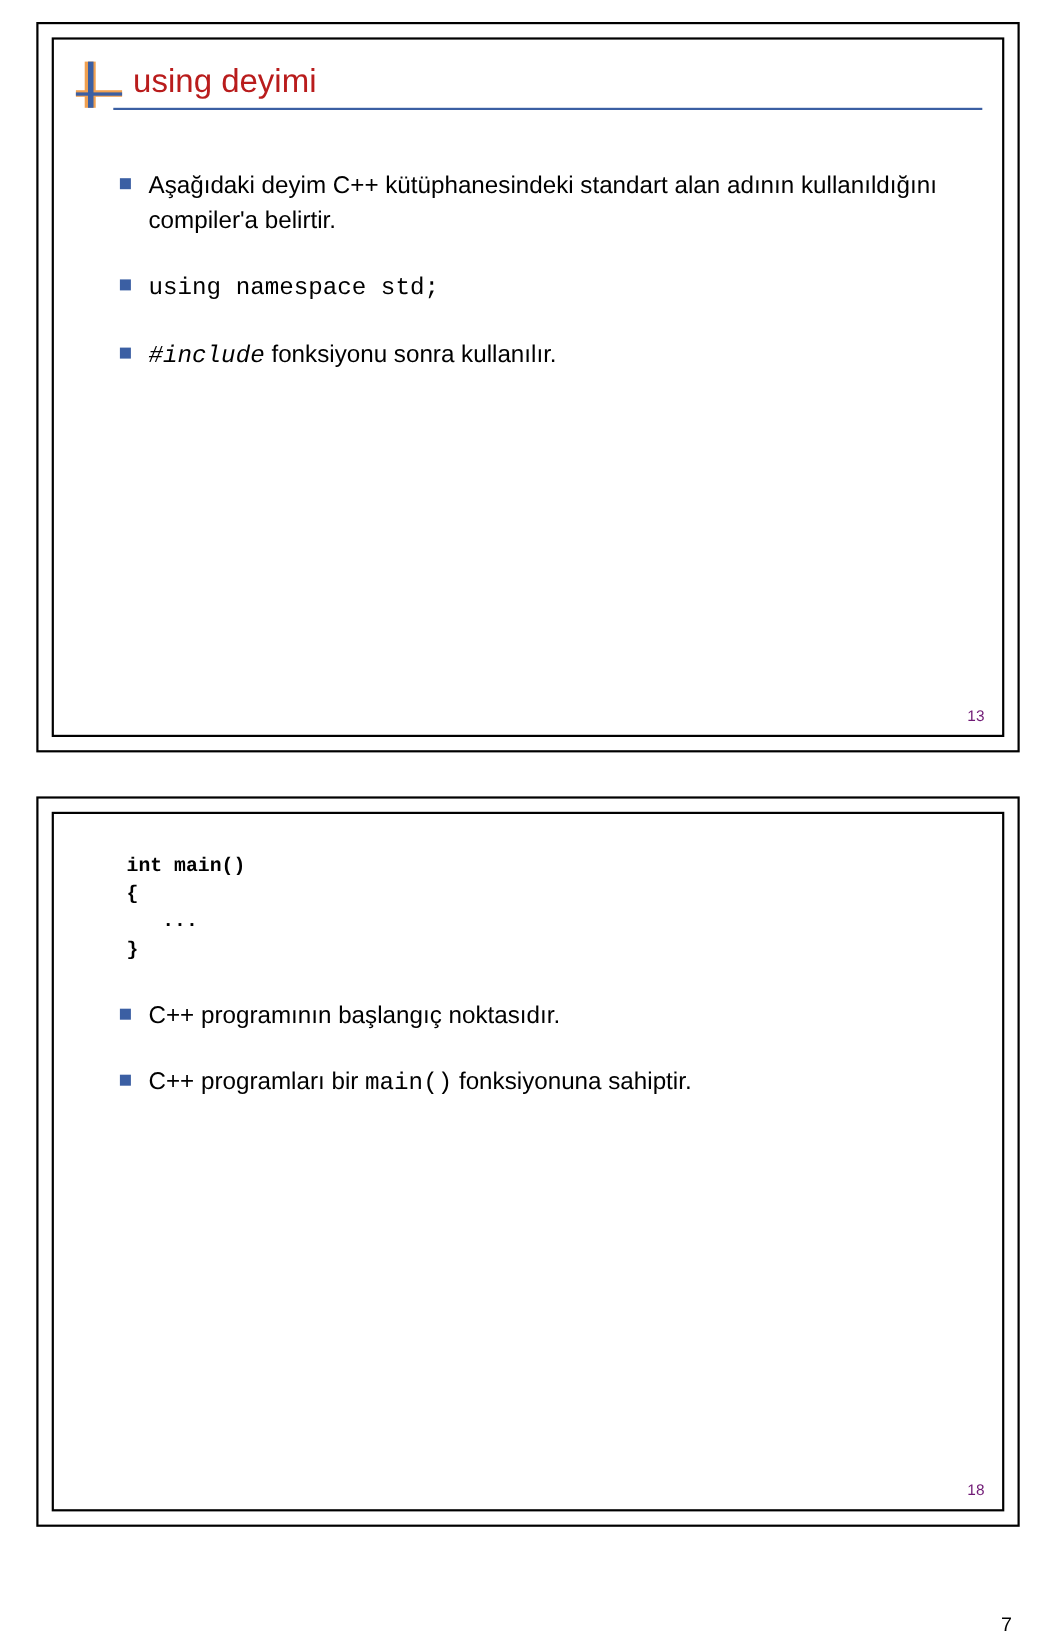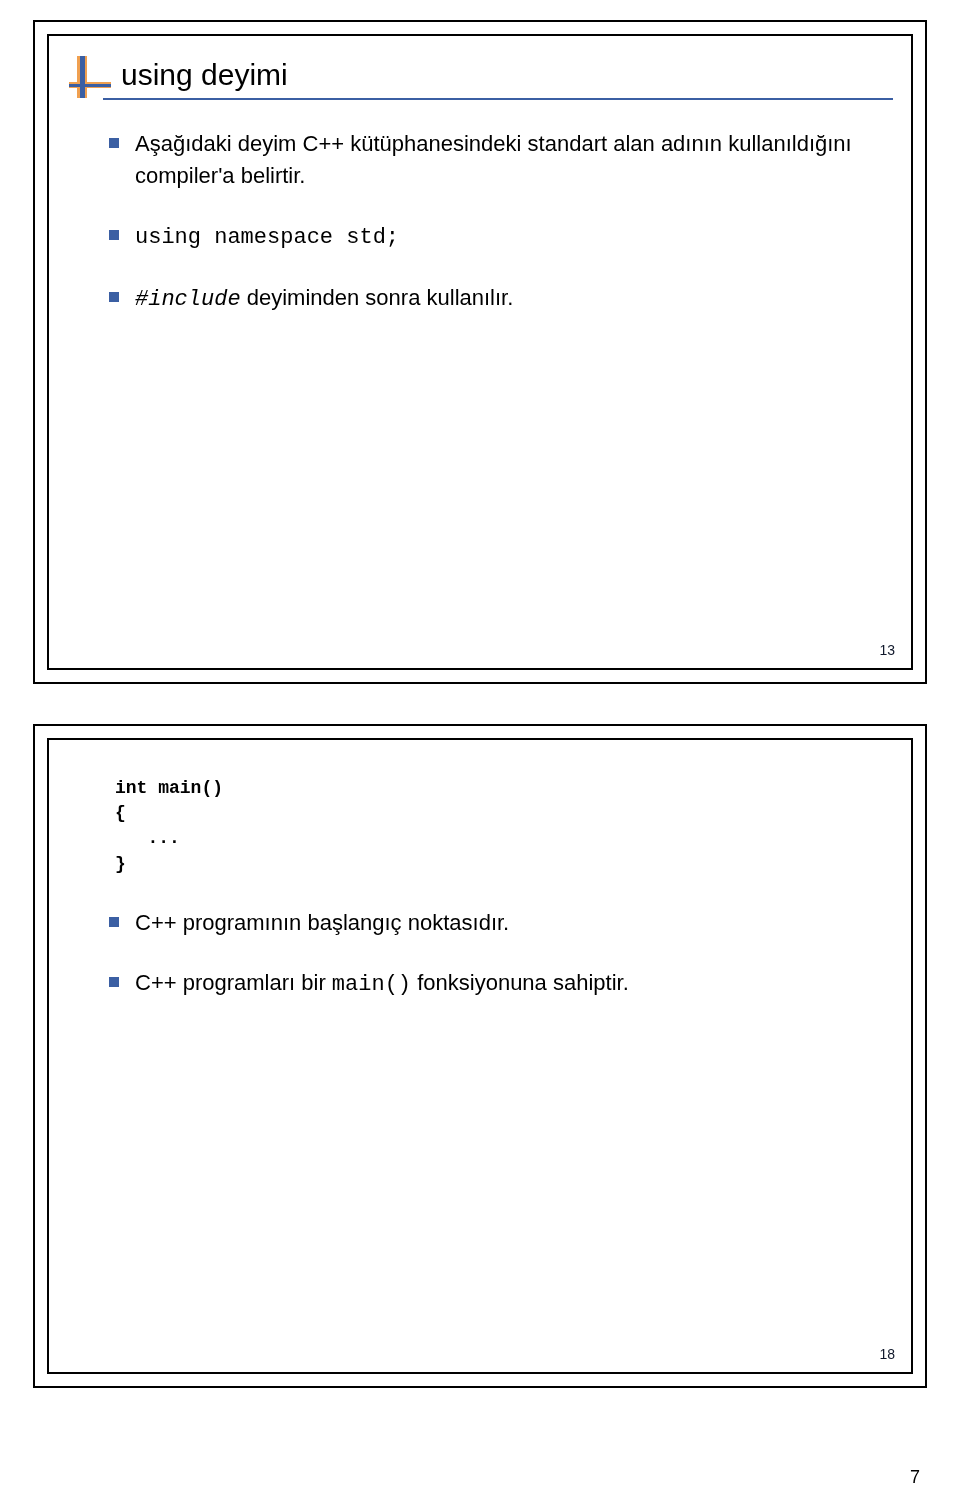"using deyimi" .slide-title { color: #000000 -> #b91c1c }
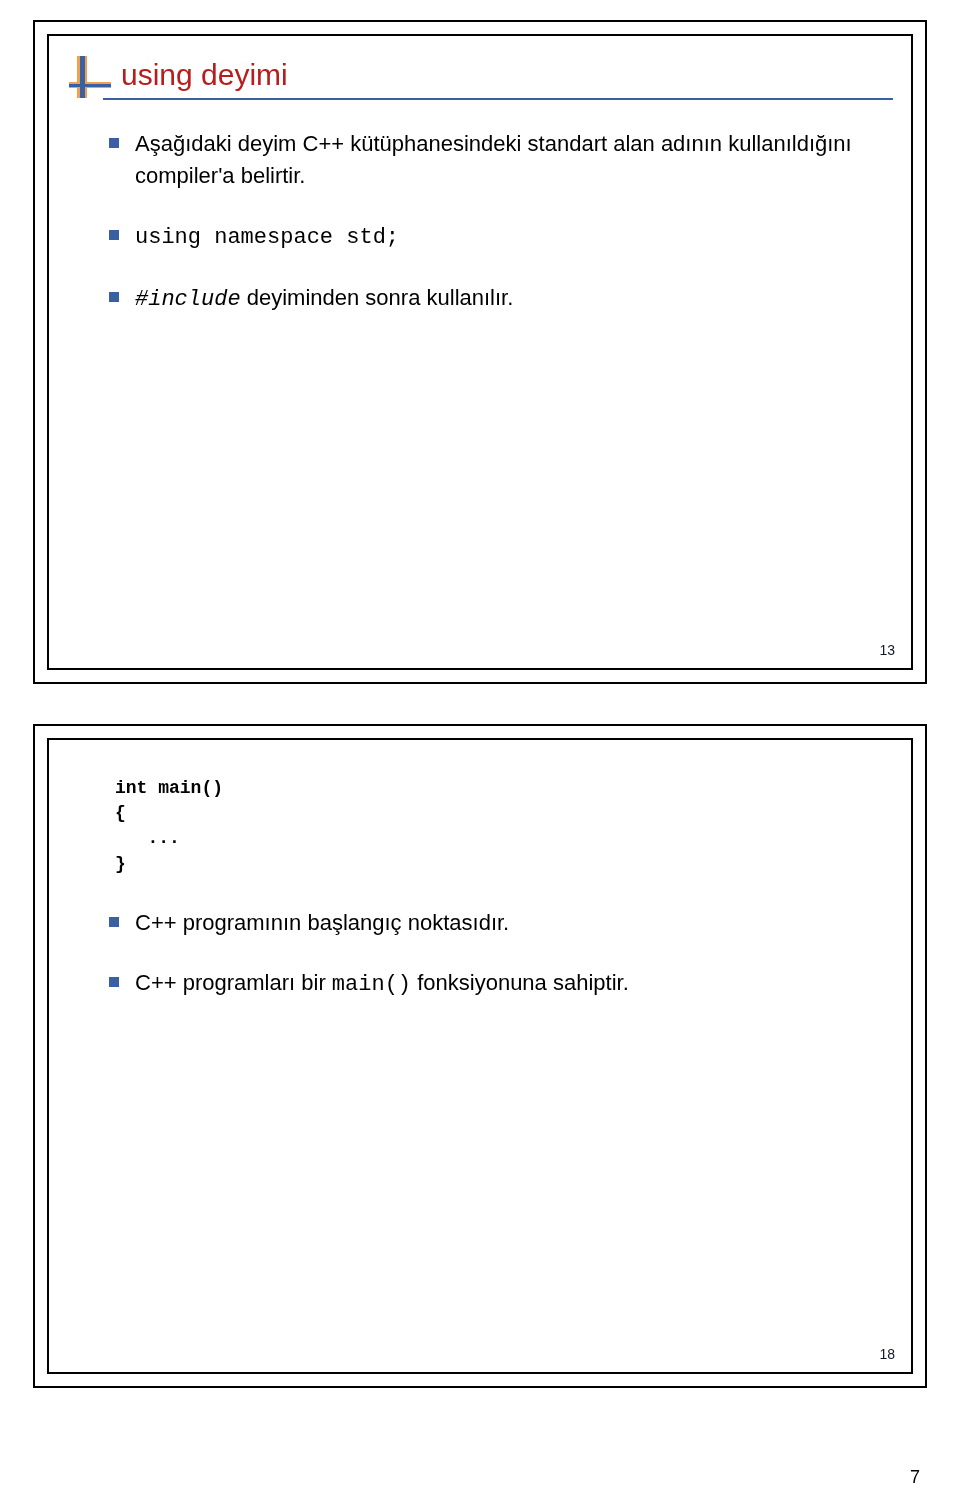"Aşağıdaki deyim C++ kütüphanesindeki" .bullet-row { margin-top: none -> 24px }
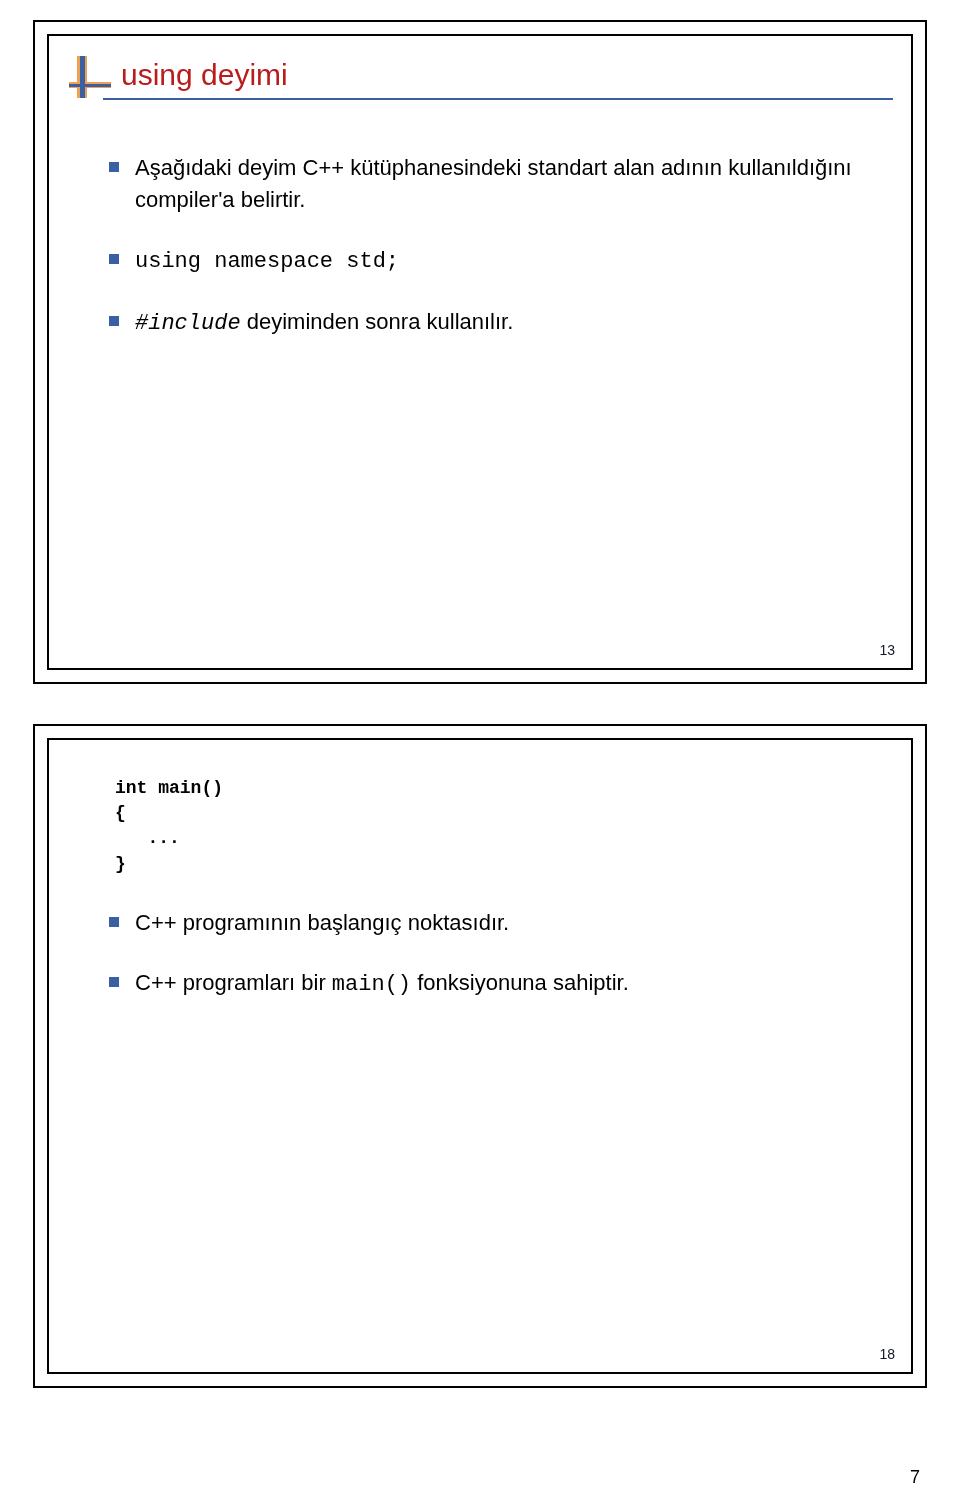"deyiminden sonra kullanılır." span { text: deyiminden -> fonksiyonu }
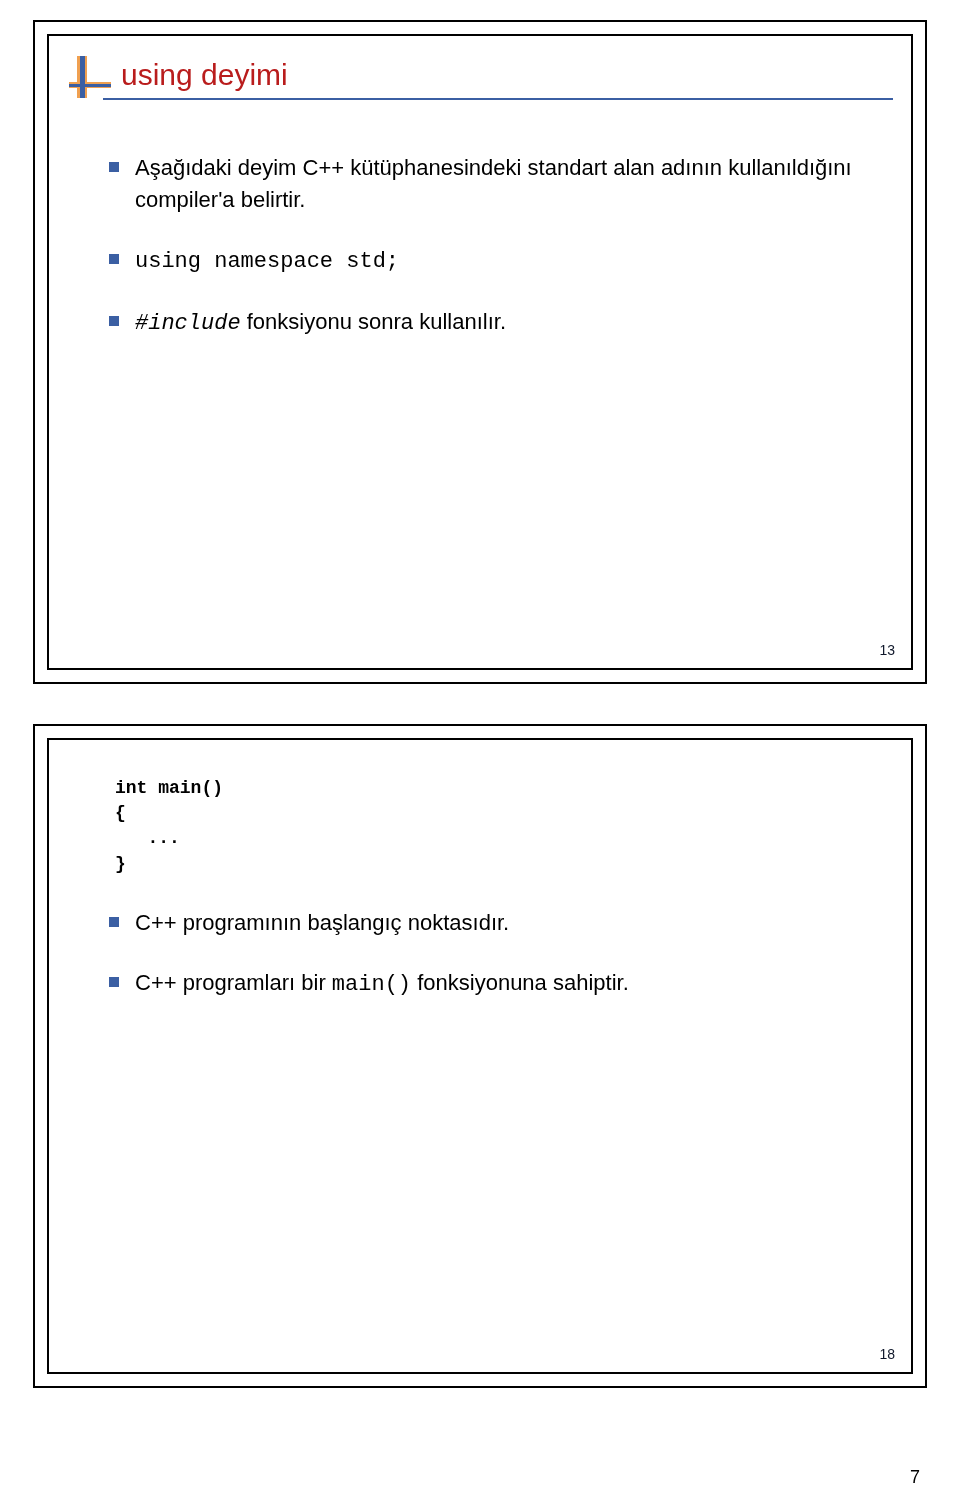"13" .slide-num { color: #0f172a -> #701a75 }
